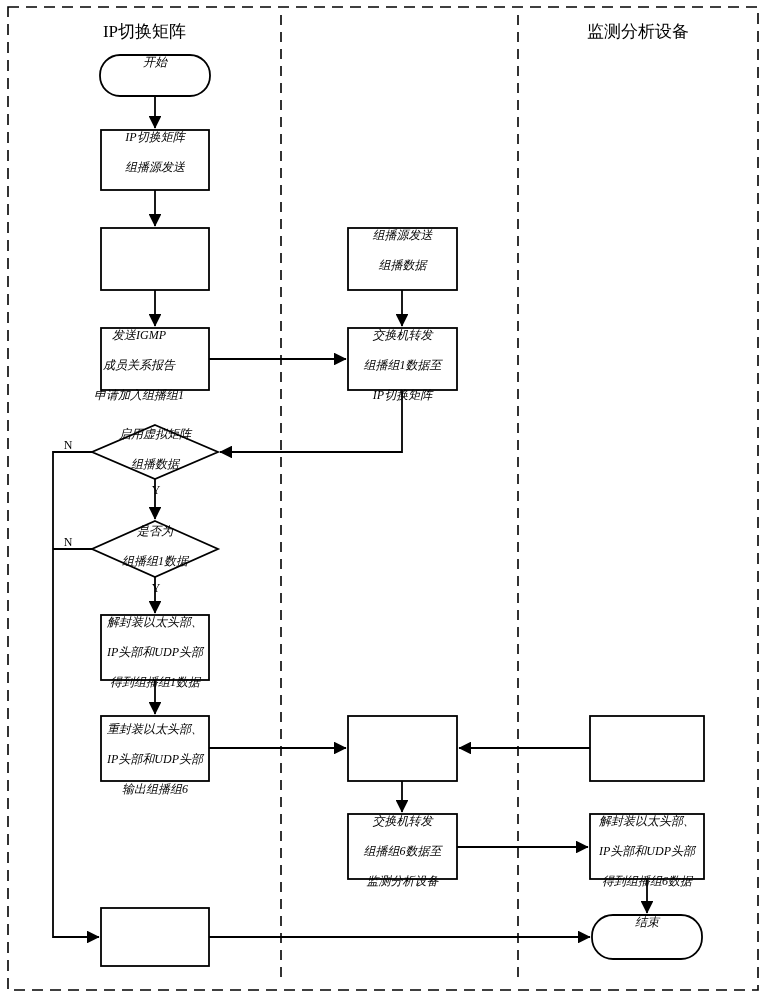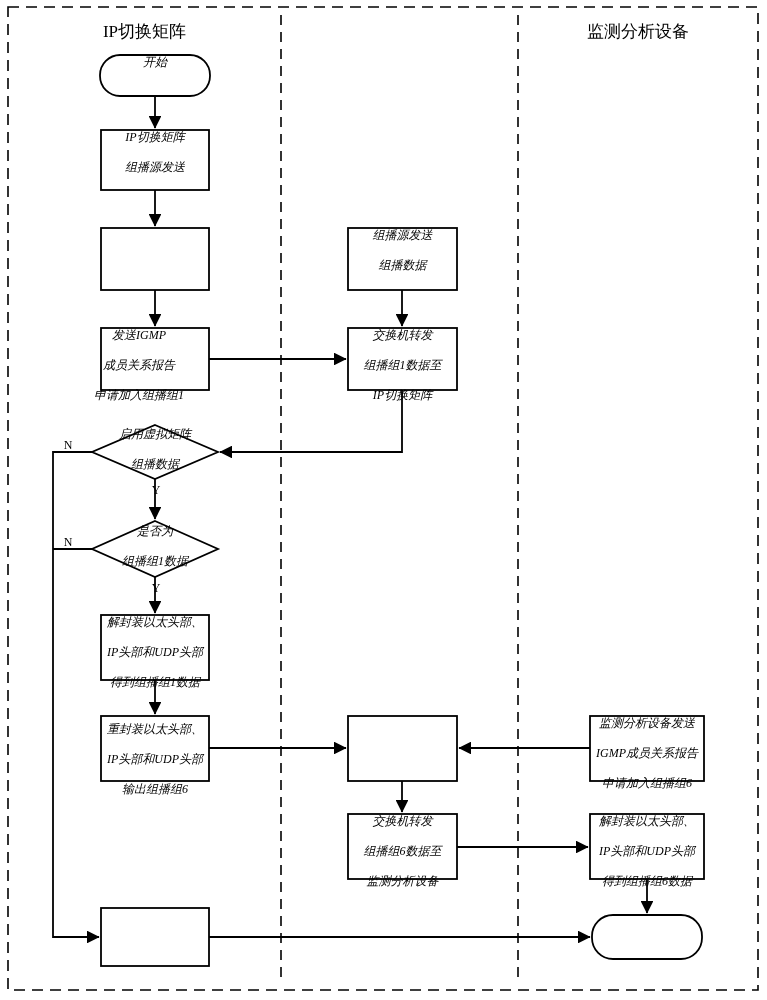"监测分析设备发送" div.node-label { html: <div> <span> <span>监测分析设备发送</span><br> <span>IGMP成员关系报告</span><br> <span>申请加入组播组6</span> </span> </div> -> none }
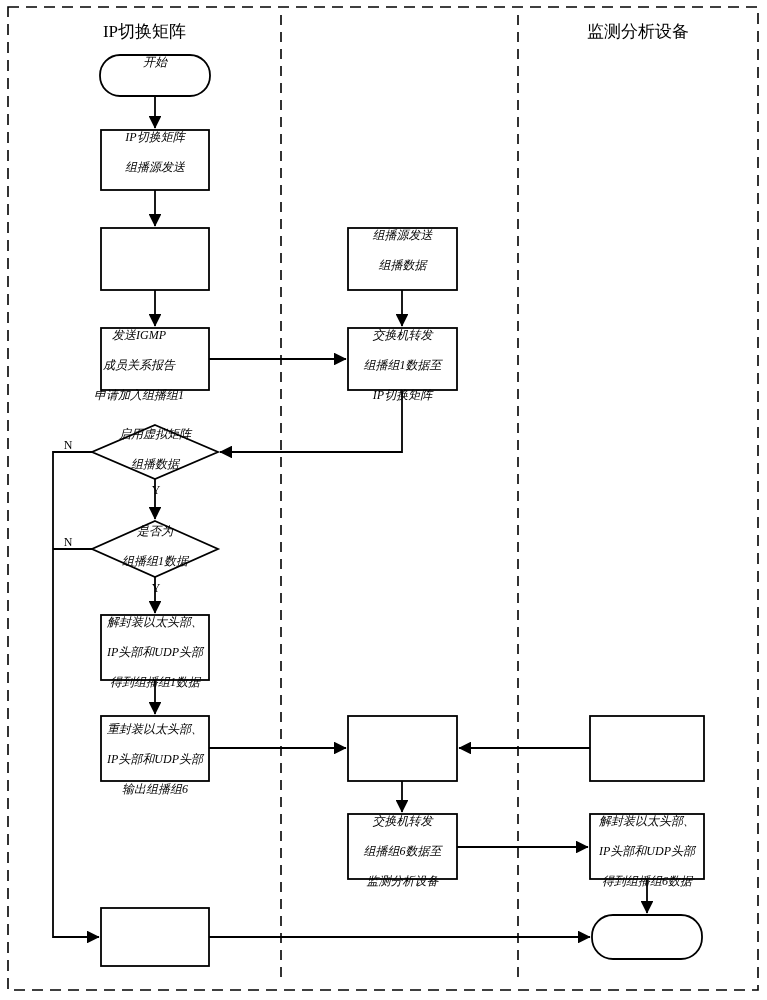"结束" div.node-label { html: none -> <div> <span>结束</span> </div> }
